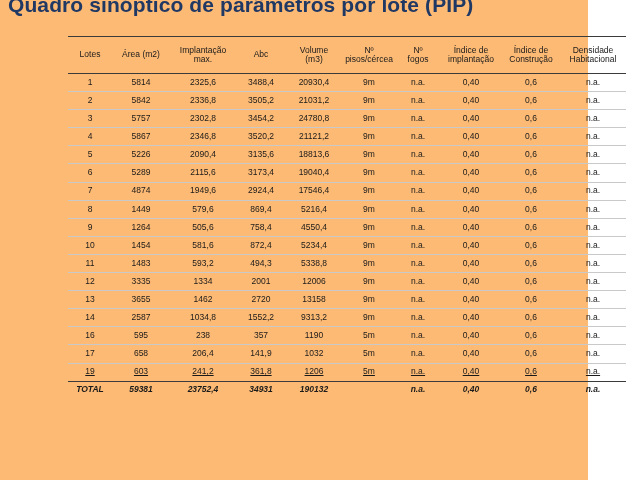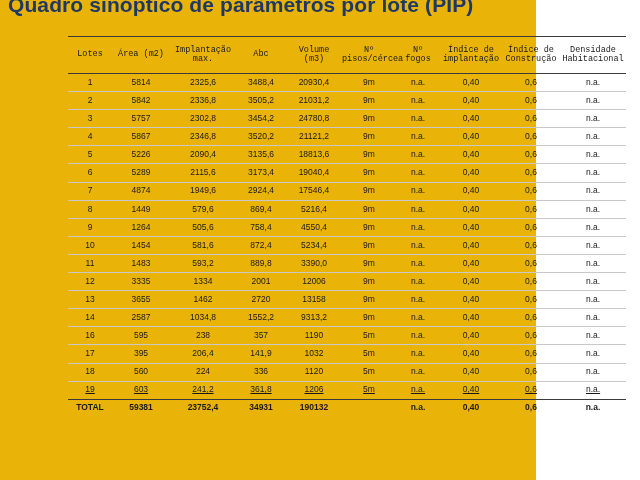"Quadro sinóptico de parâmetros por" .slide { background: #eab308 -> #fdba74; width: 536px -> 588px }
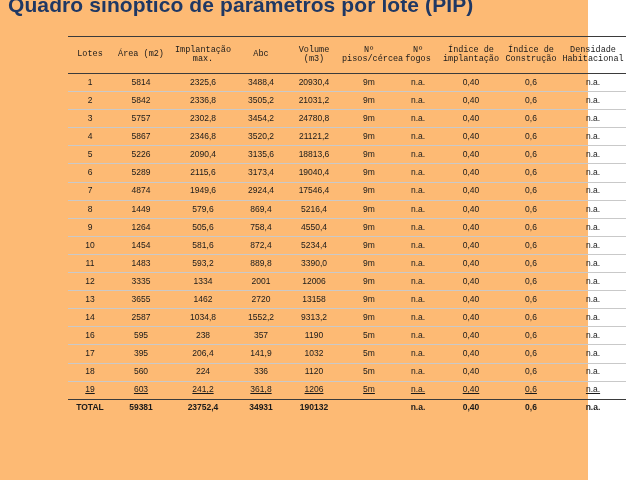"Lotes" .hdr2 { font-family: Liberation Mono, monospace -> none }
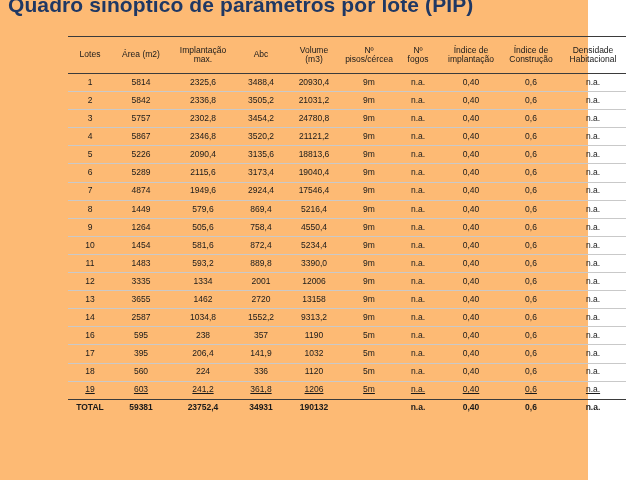"889,8" td { text: 889,8 -> 494,3 }
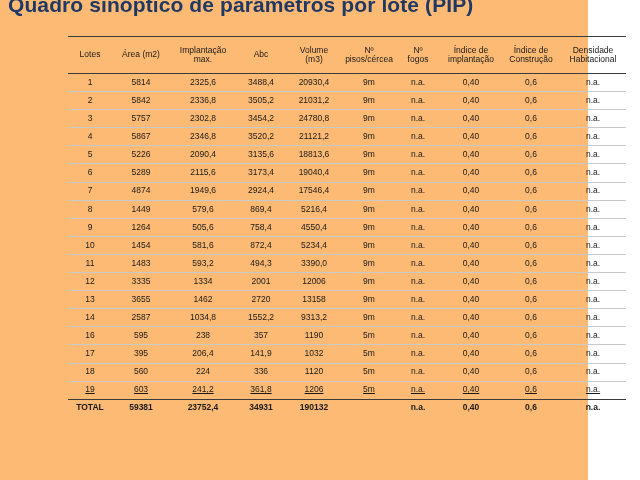"3390,0" td.faded { text: 3390,0 -> 5338,8 }
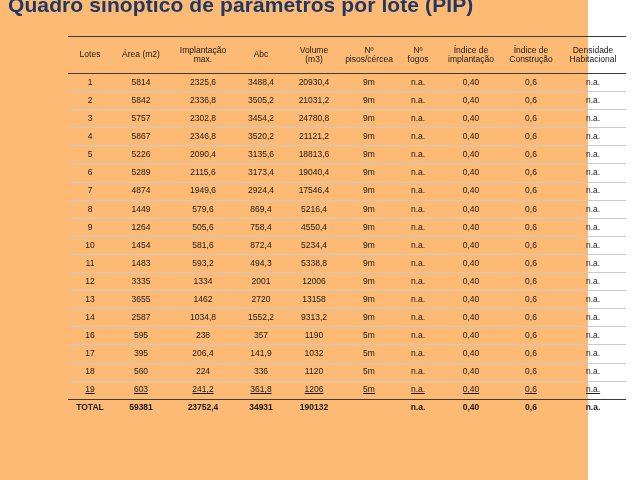"395" td { text: 395 -> 658 }
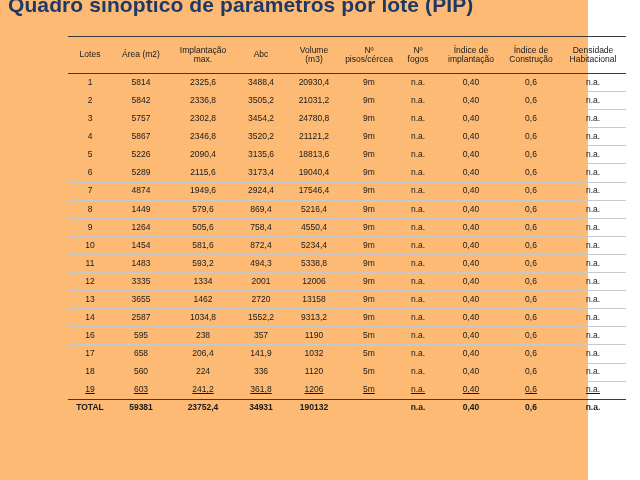"18" tr { html: <tr> <td>18</td> <td>560</td> <td>224</td> <td>336</td> <td>1120</td> <td>5m</td> <td>n.a.</td> <td>0,40</td> <td>0,6</td> <td>n.a.</td> </tr> -> none }
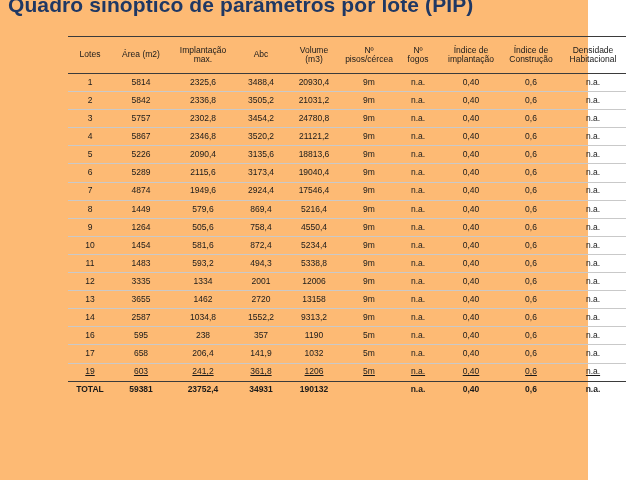"TOTAL" tbody tr.total-row td { font-style: none -> italic }
